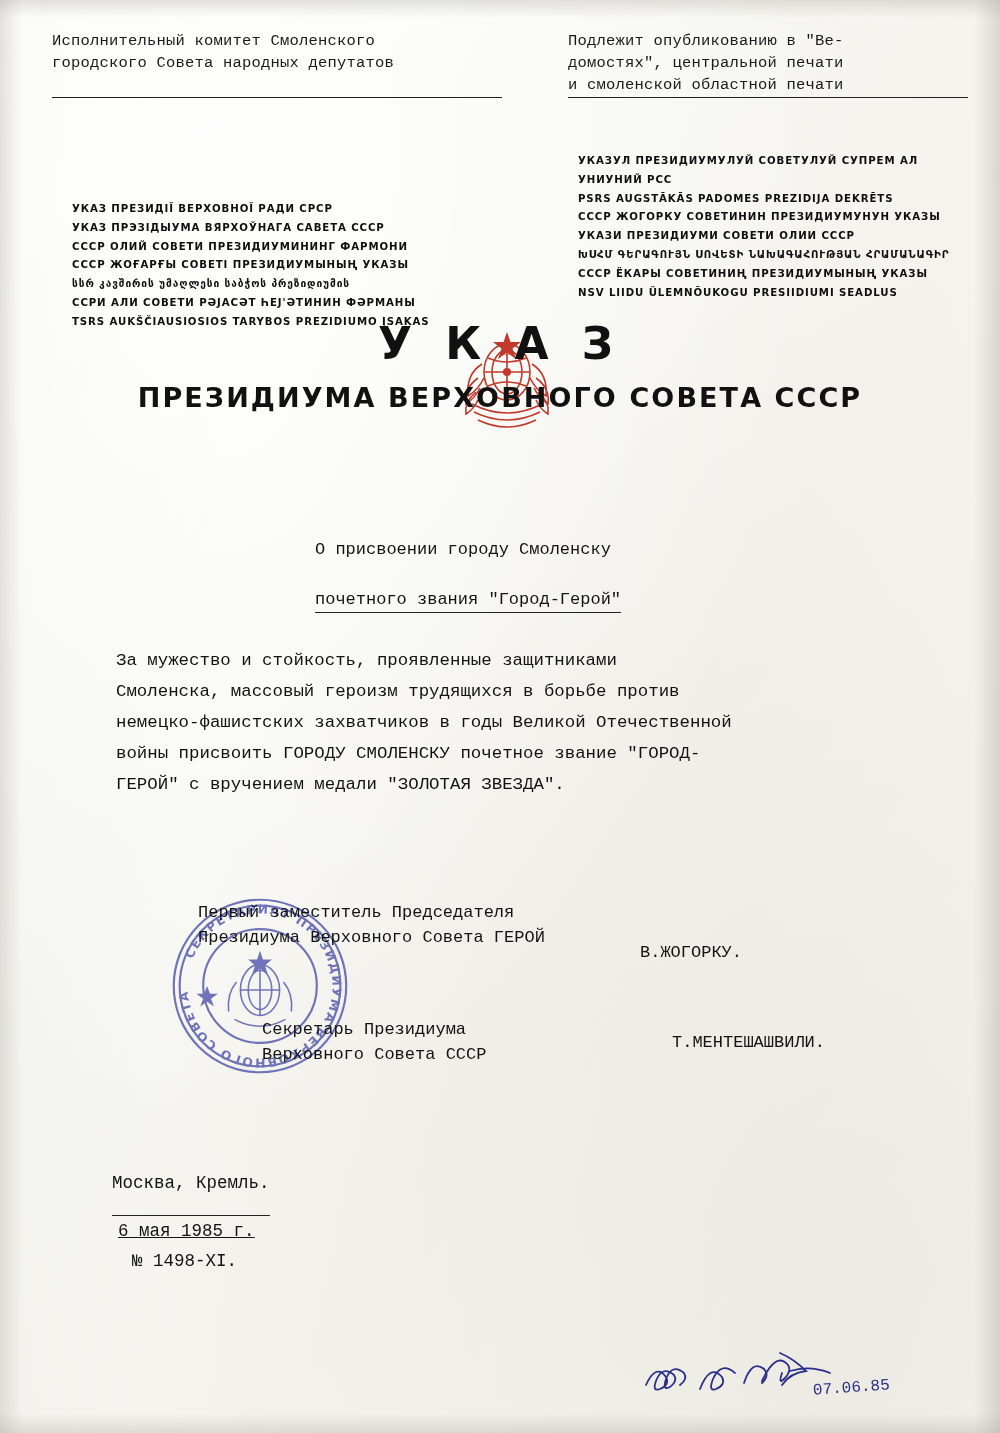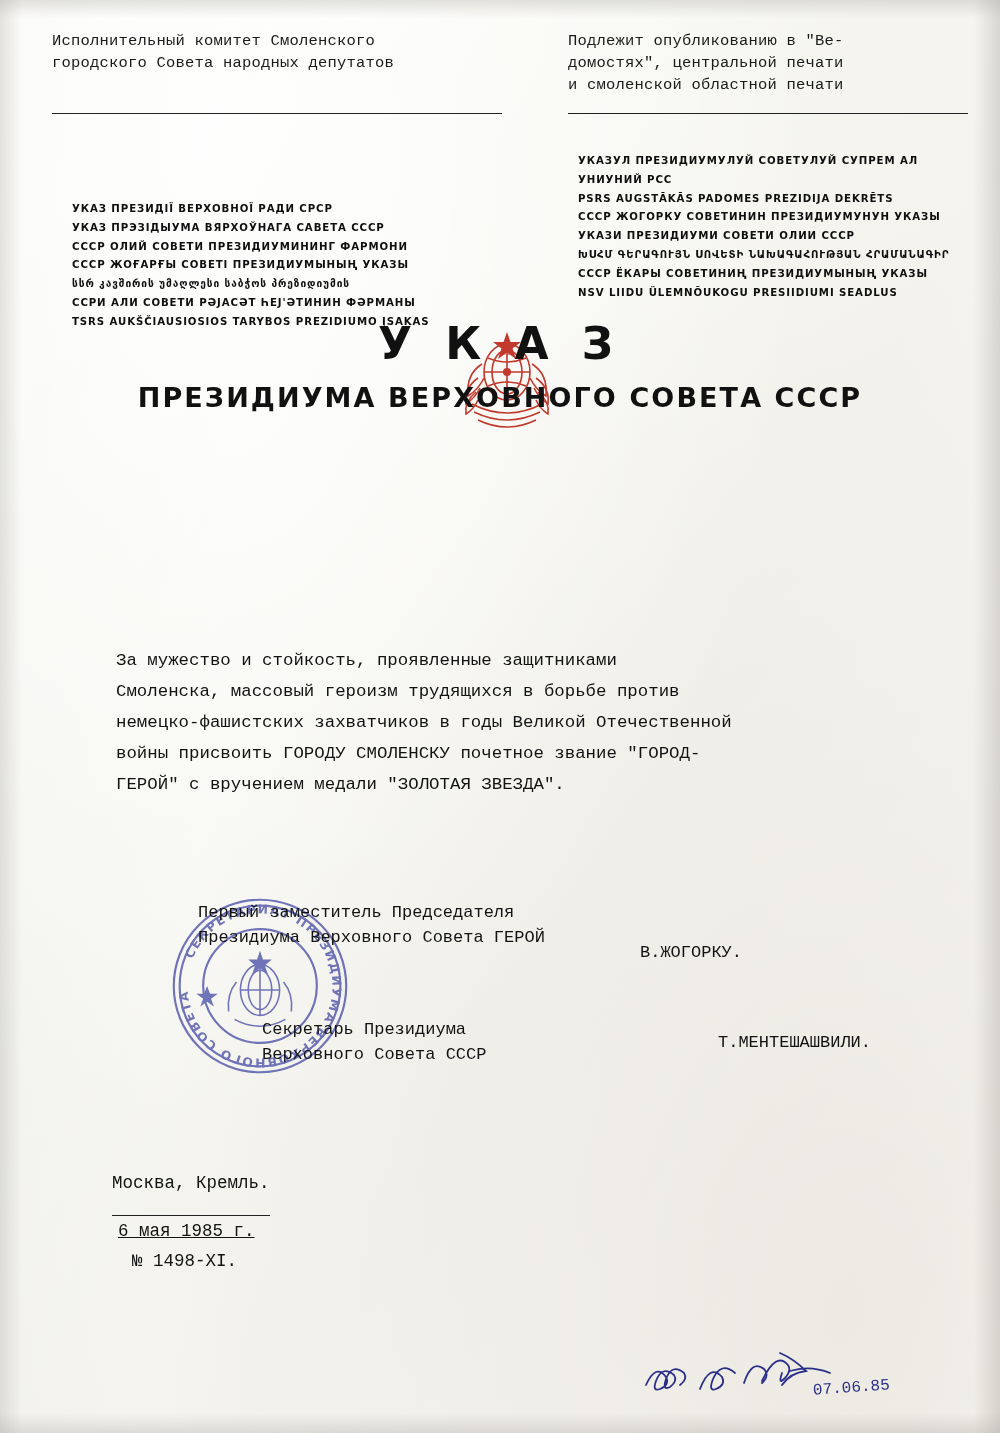"Исполнительный комитет Смоленского" .ul-line { padding-bottom: 17px -> 1px }
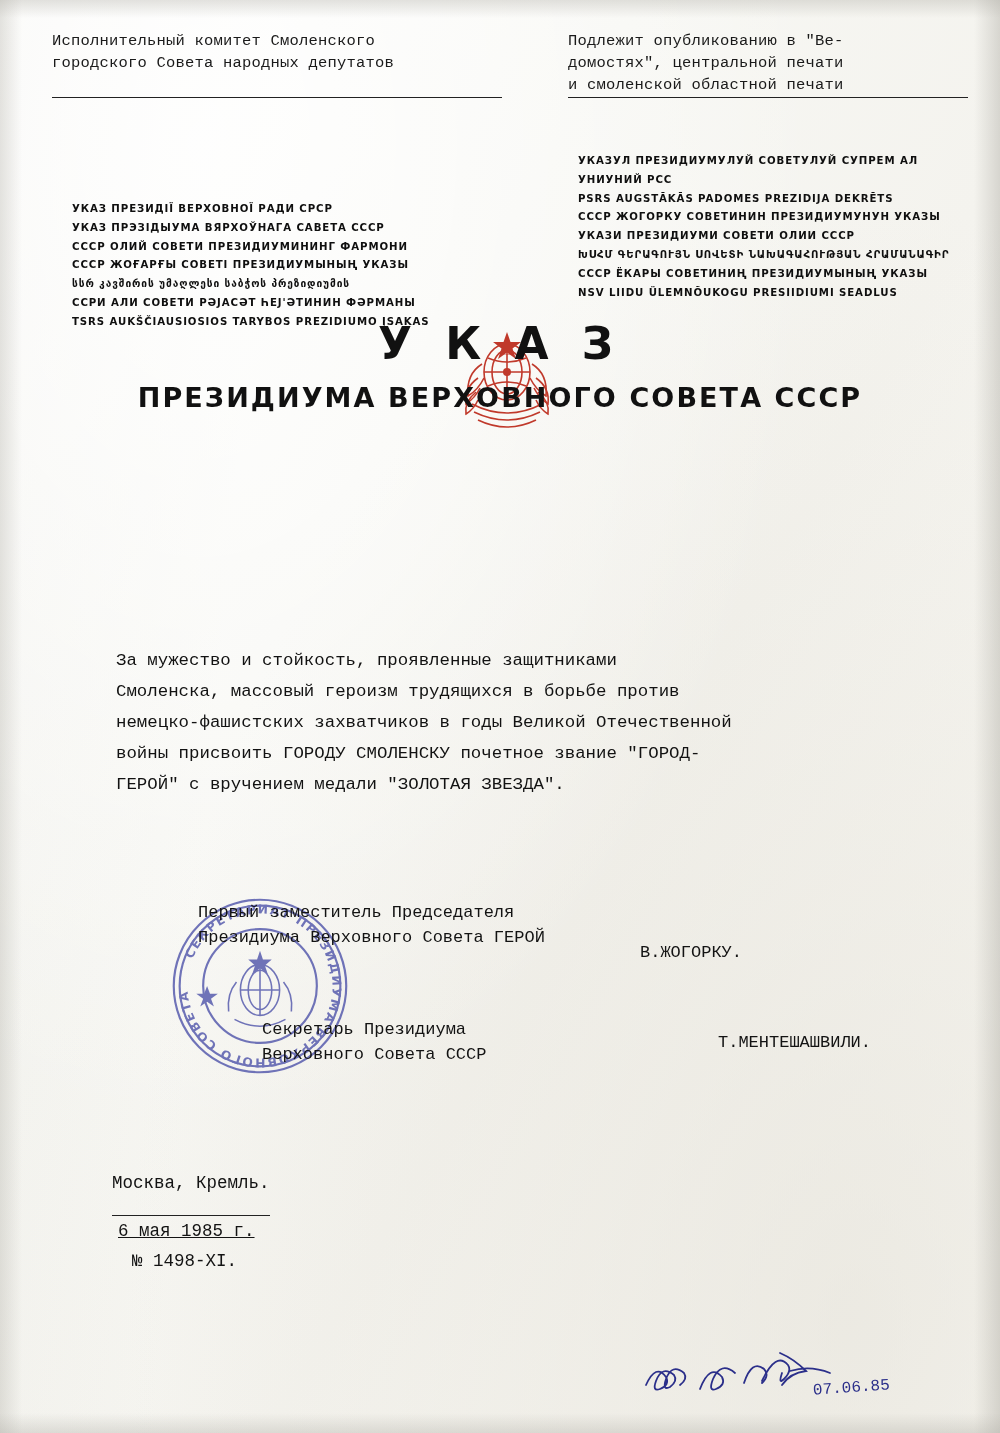"О присвоении городу Смоленску" div.subject { html: none -> <div> <span>О присвоении городу Смоленску</span><br> <span>почетного звания "Город-Герой"</span> </div> }
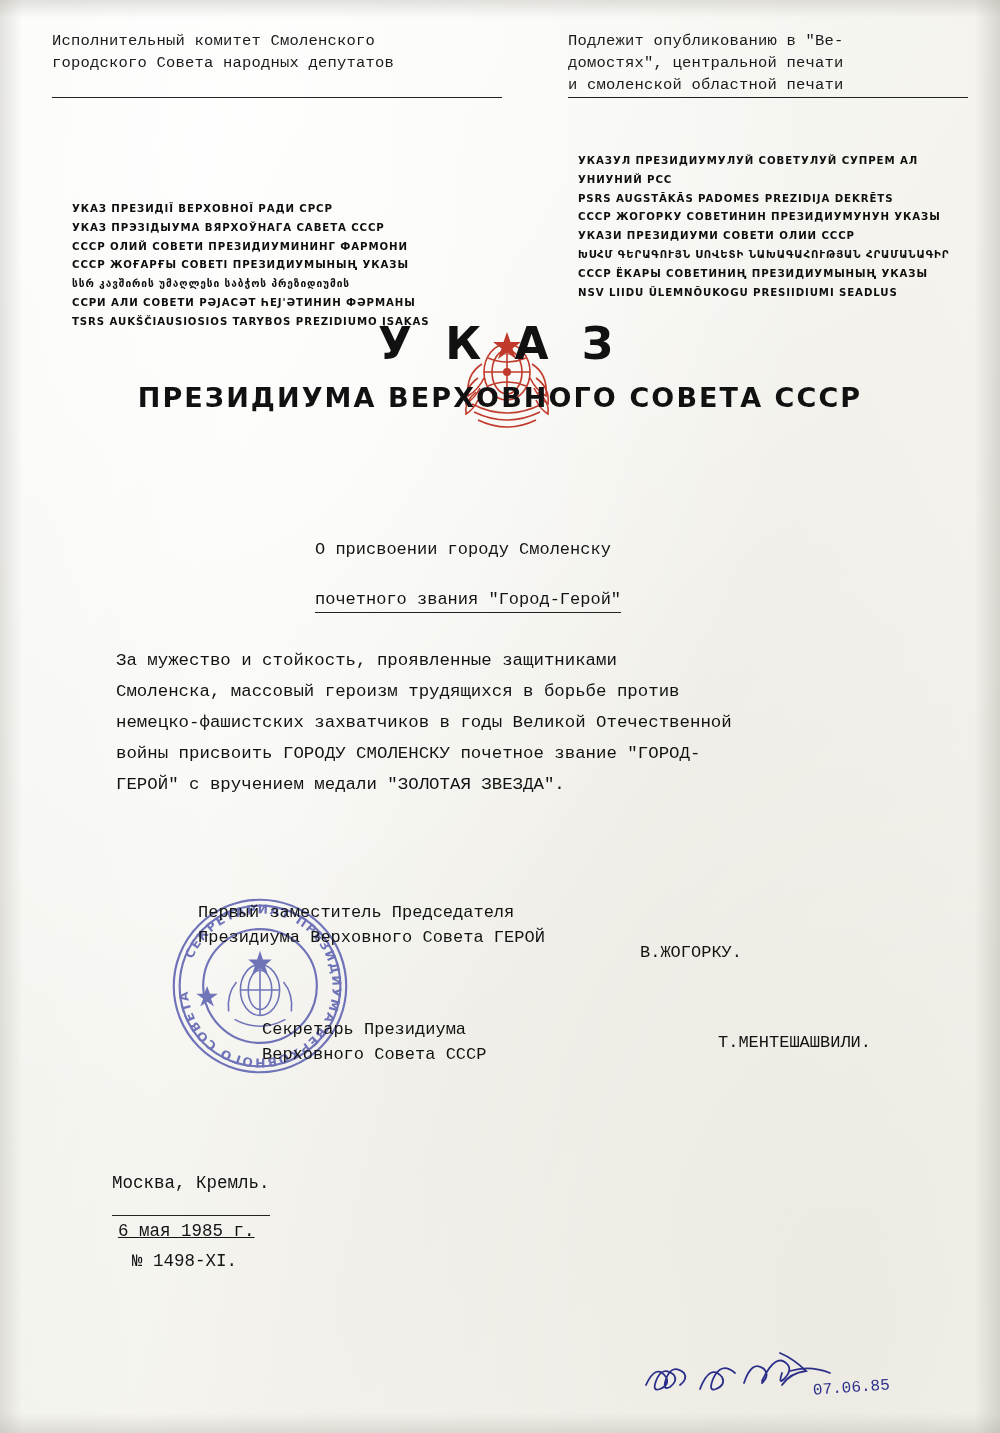"Т.МЕНТЕШАШВИЛИ." .sig-2-name { margin-left: 46px -> none }
